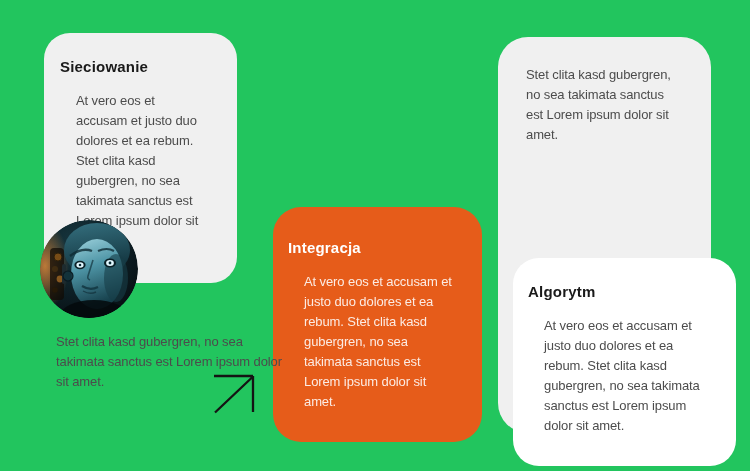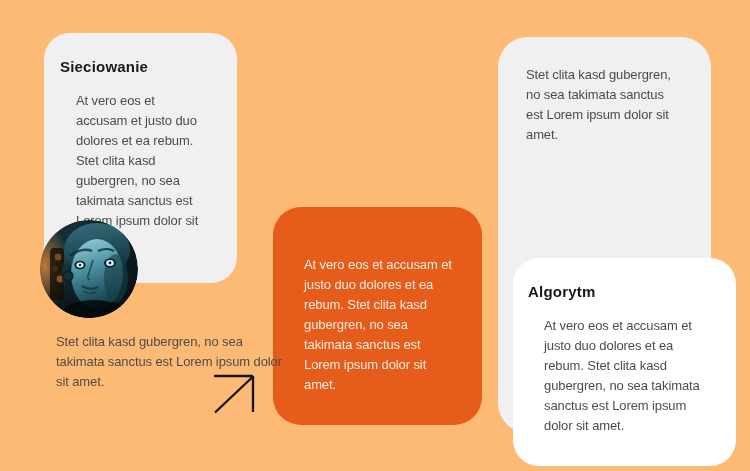"Sieciowanie" .page { background: #fdba74 -> #22c55e }
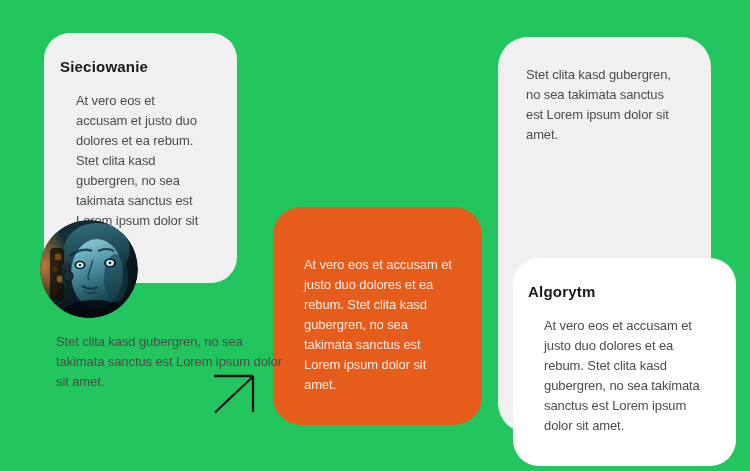"Integracja" h3.card-title { html: none -> <h3>Integracja</h3> }
